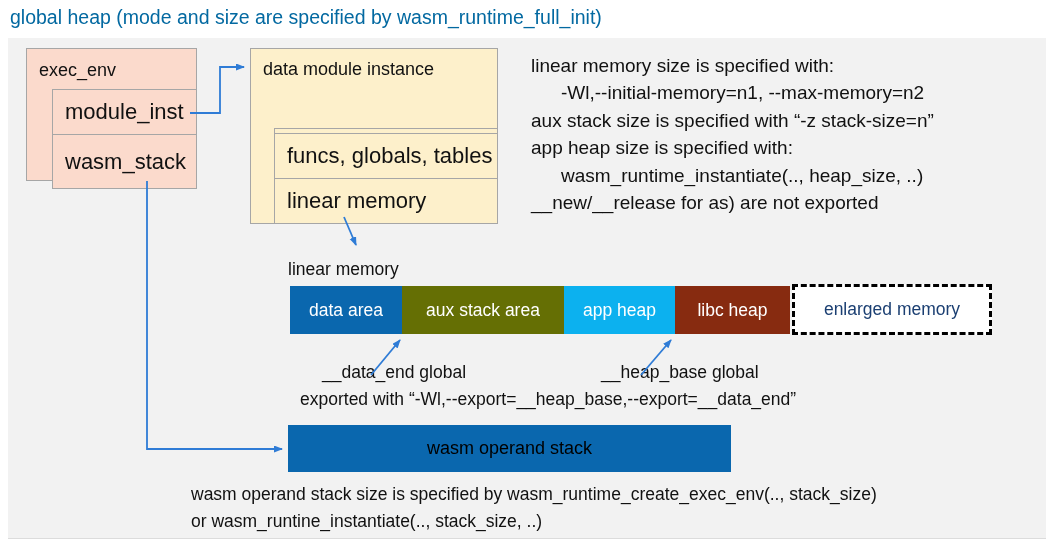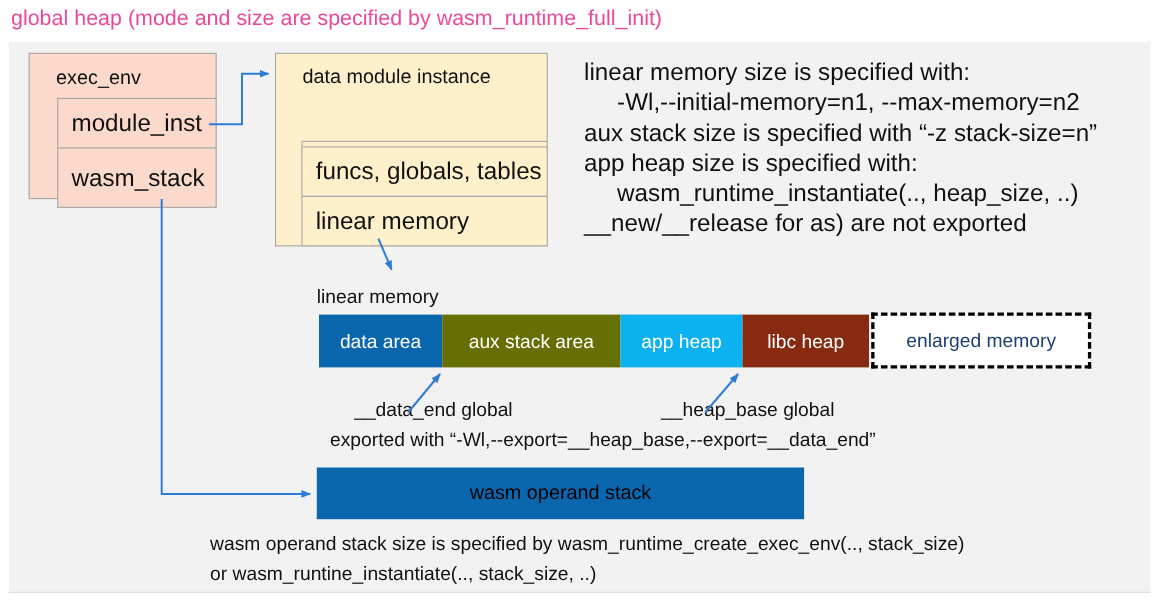"global heap (mode and size" #page-title { color: #ec4899 -> #0369a1 }
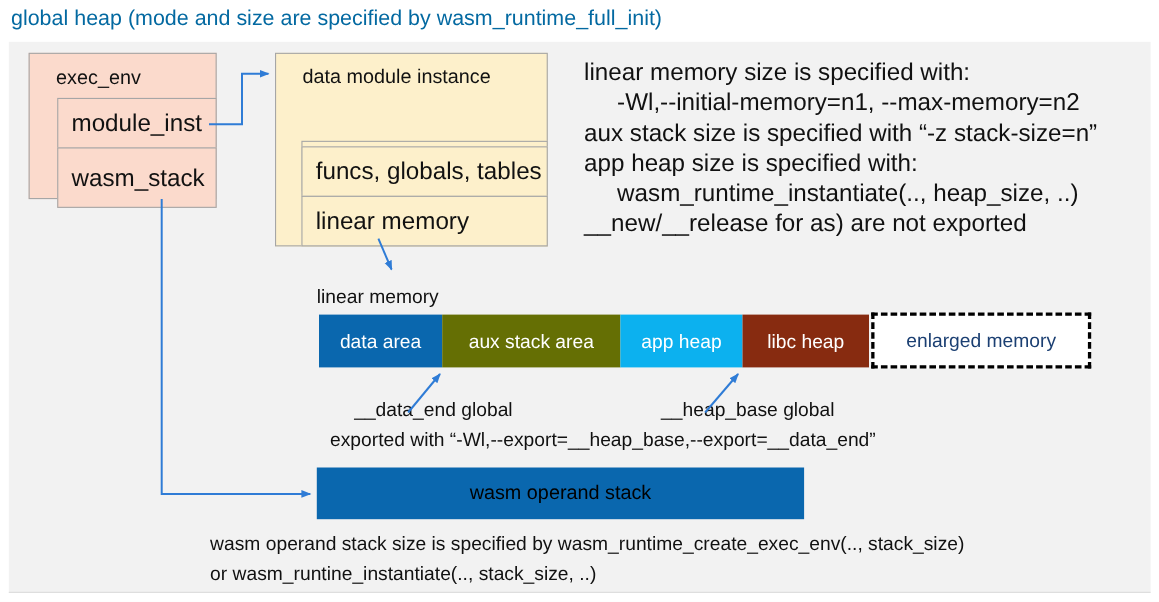"exec_env" .box-header { padding-left: 24px -> 12px }
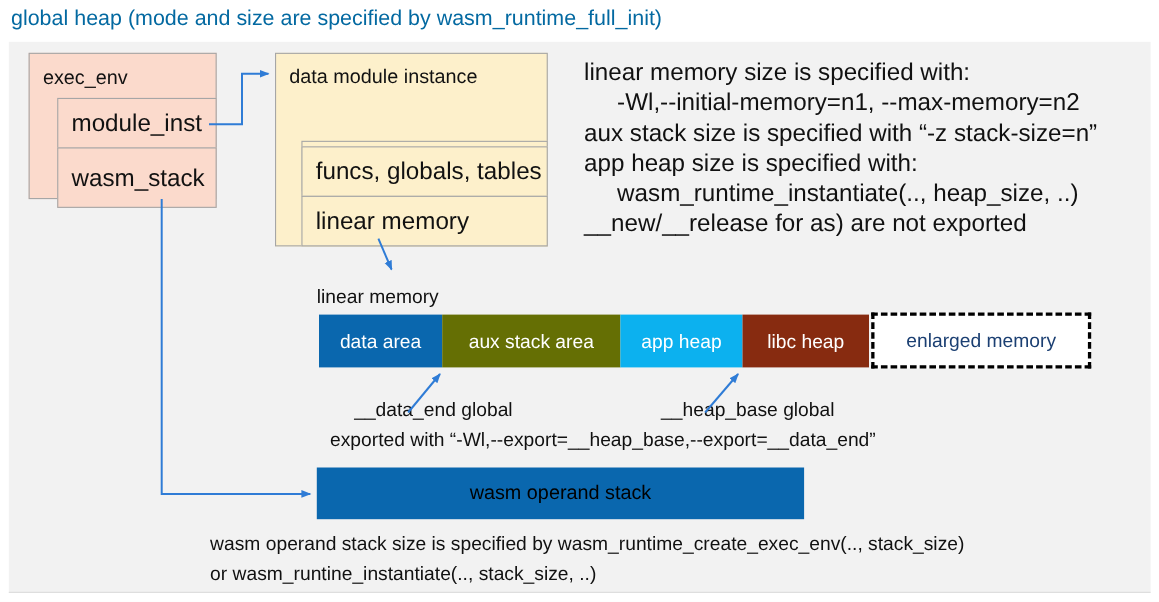"linear memory size is specified" .note-line { font-size: 22px -> 19px }
